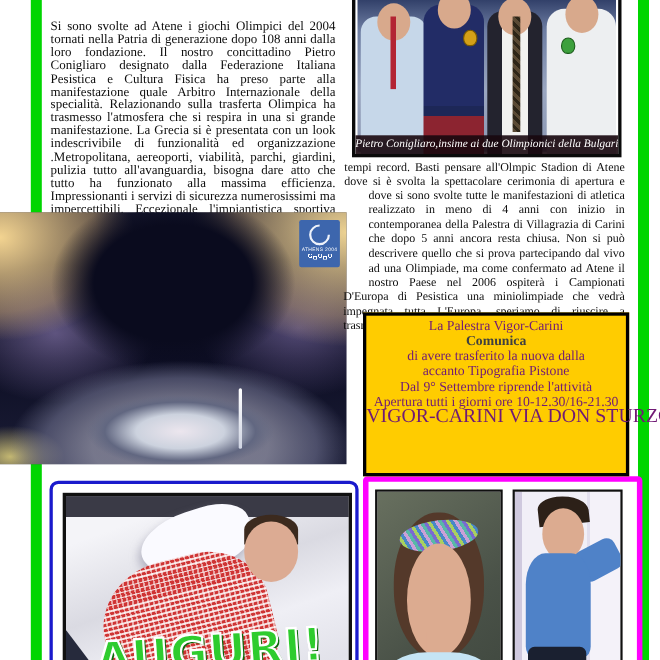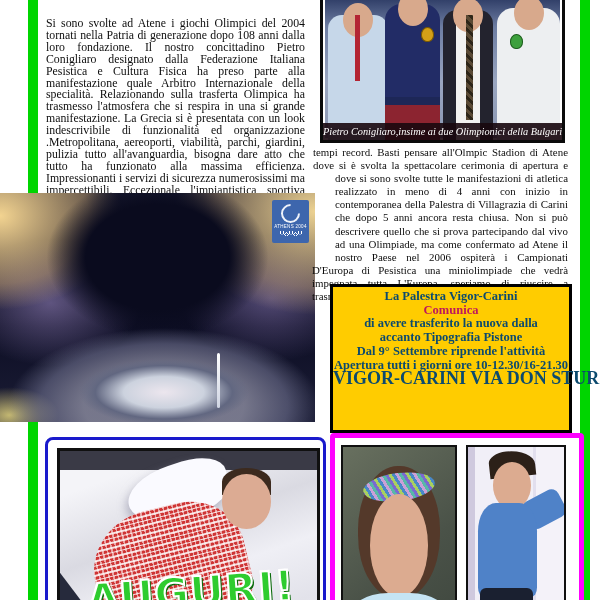"La Palestra Vigor-Carini" .announce-line { color: #0c4a6e -> #701a75; font-weight: bold -> none }
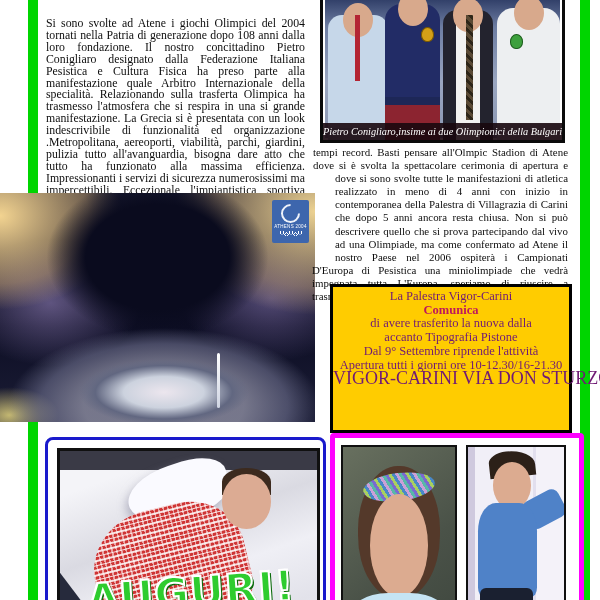"Comunica" .announce-line.green { color: #be185d -> #404040 }
